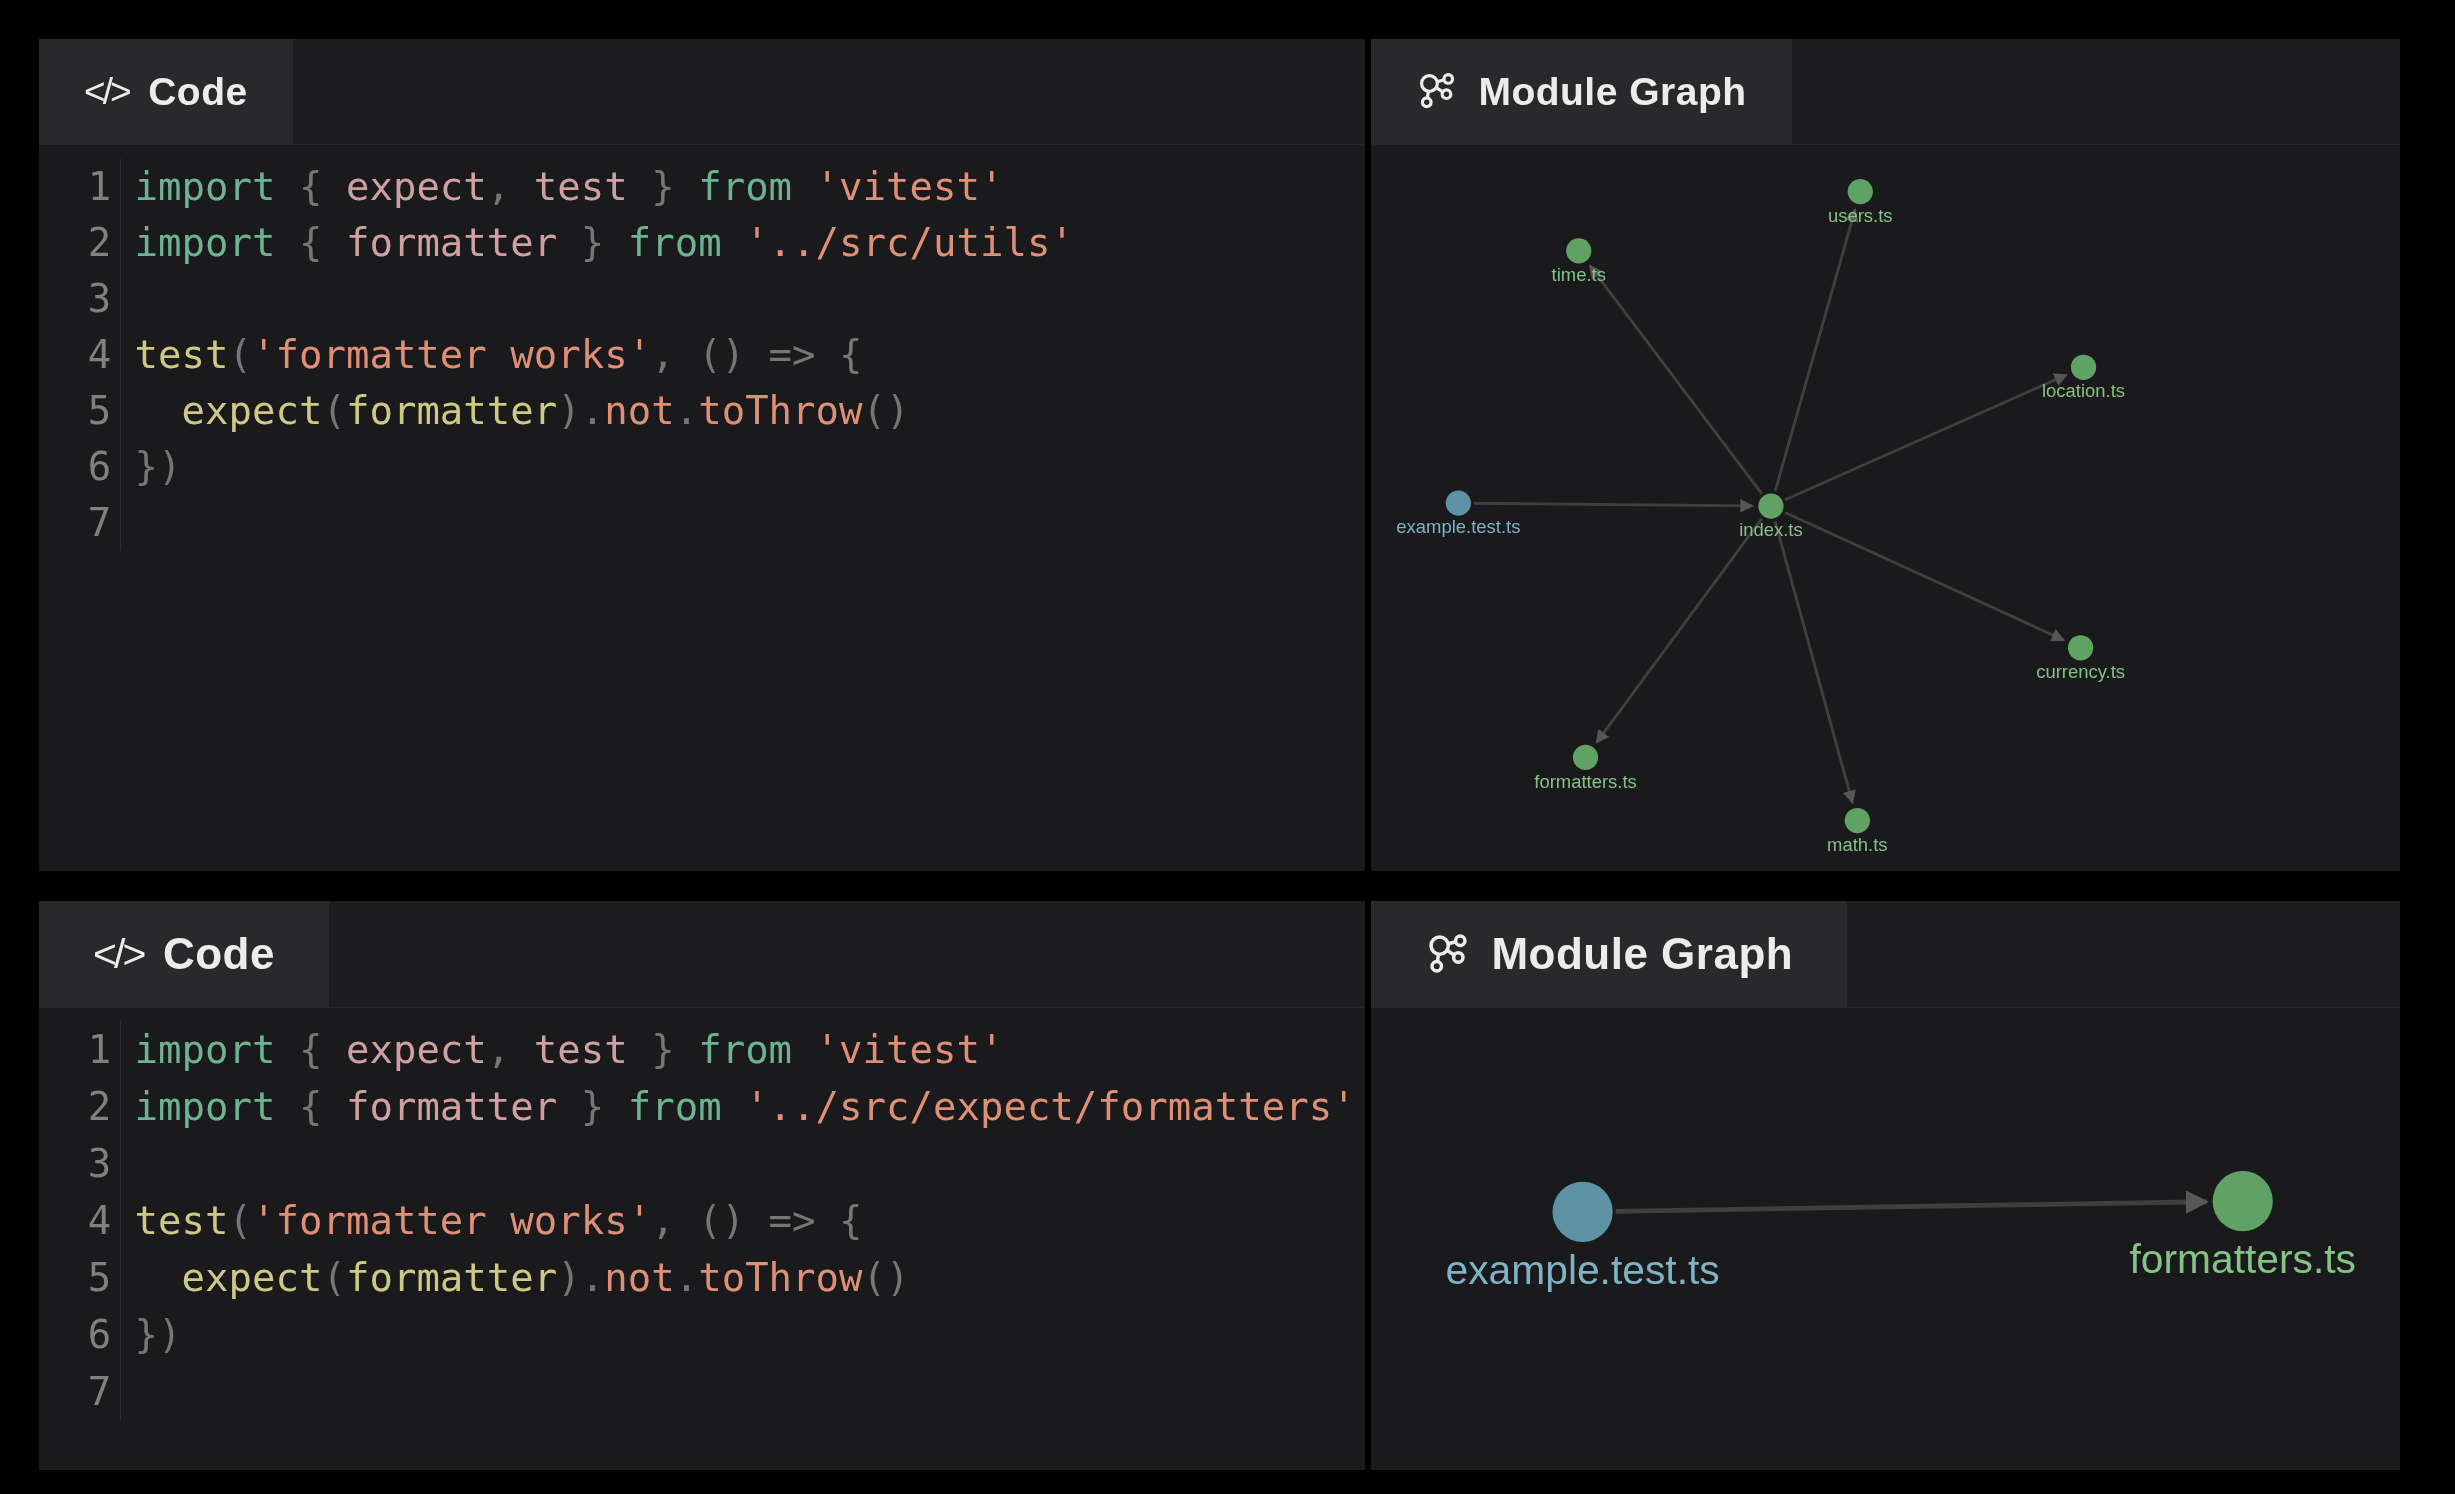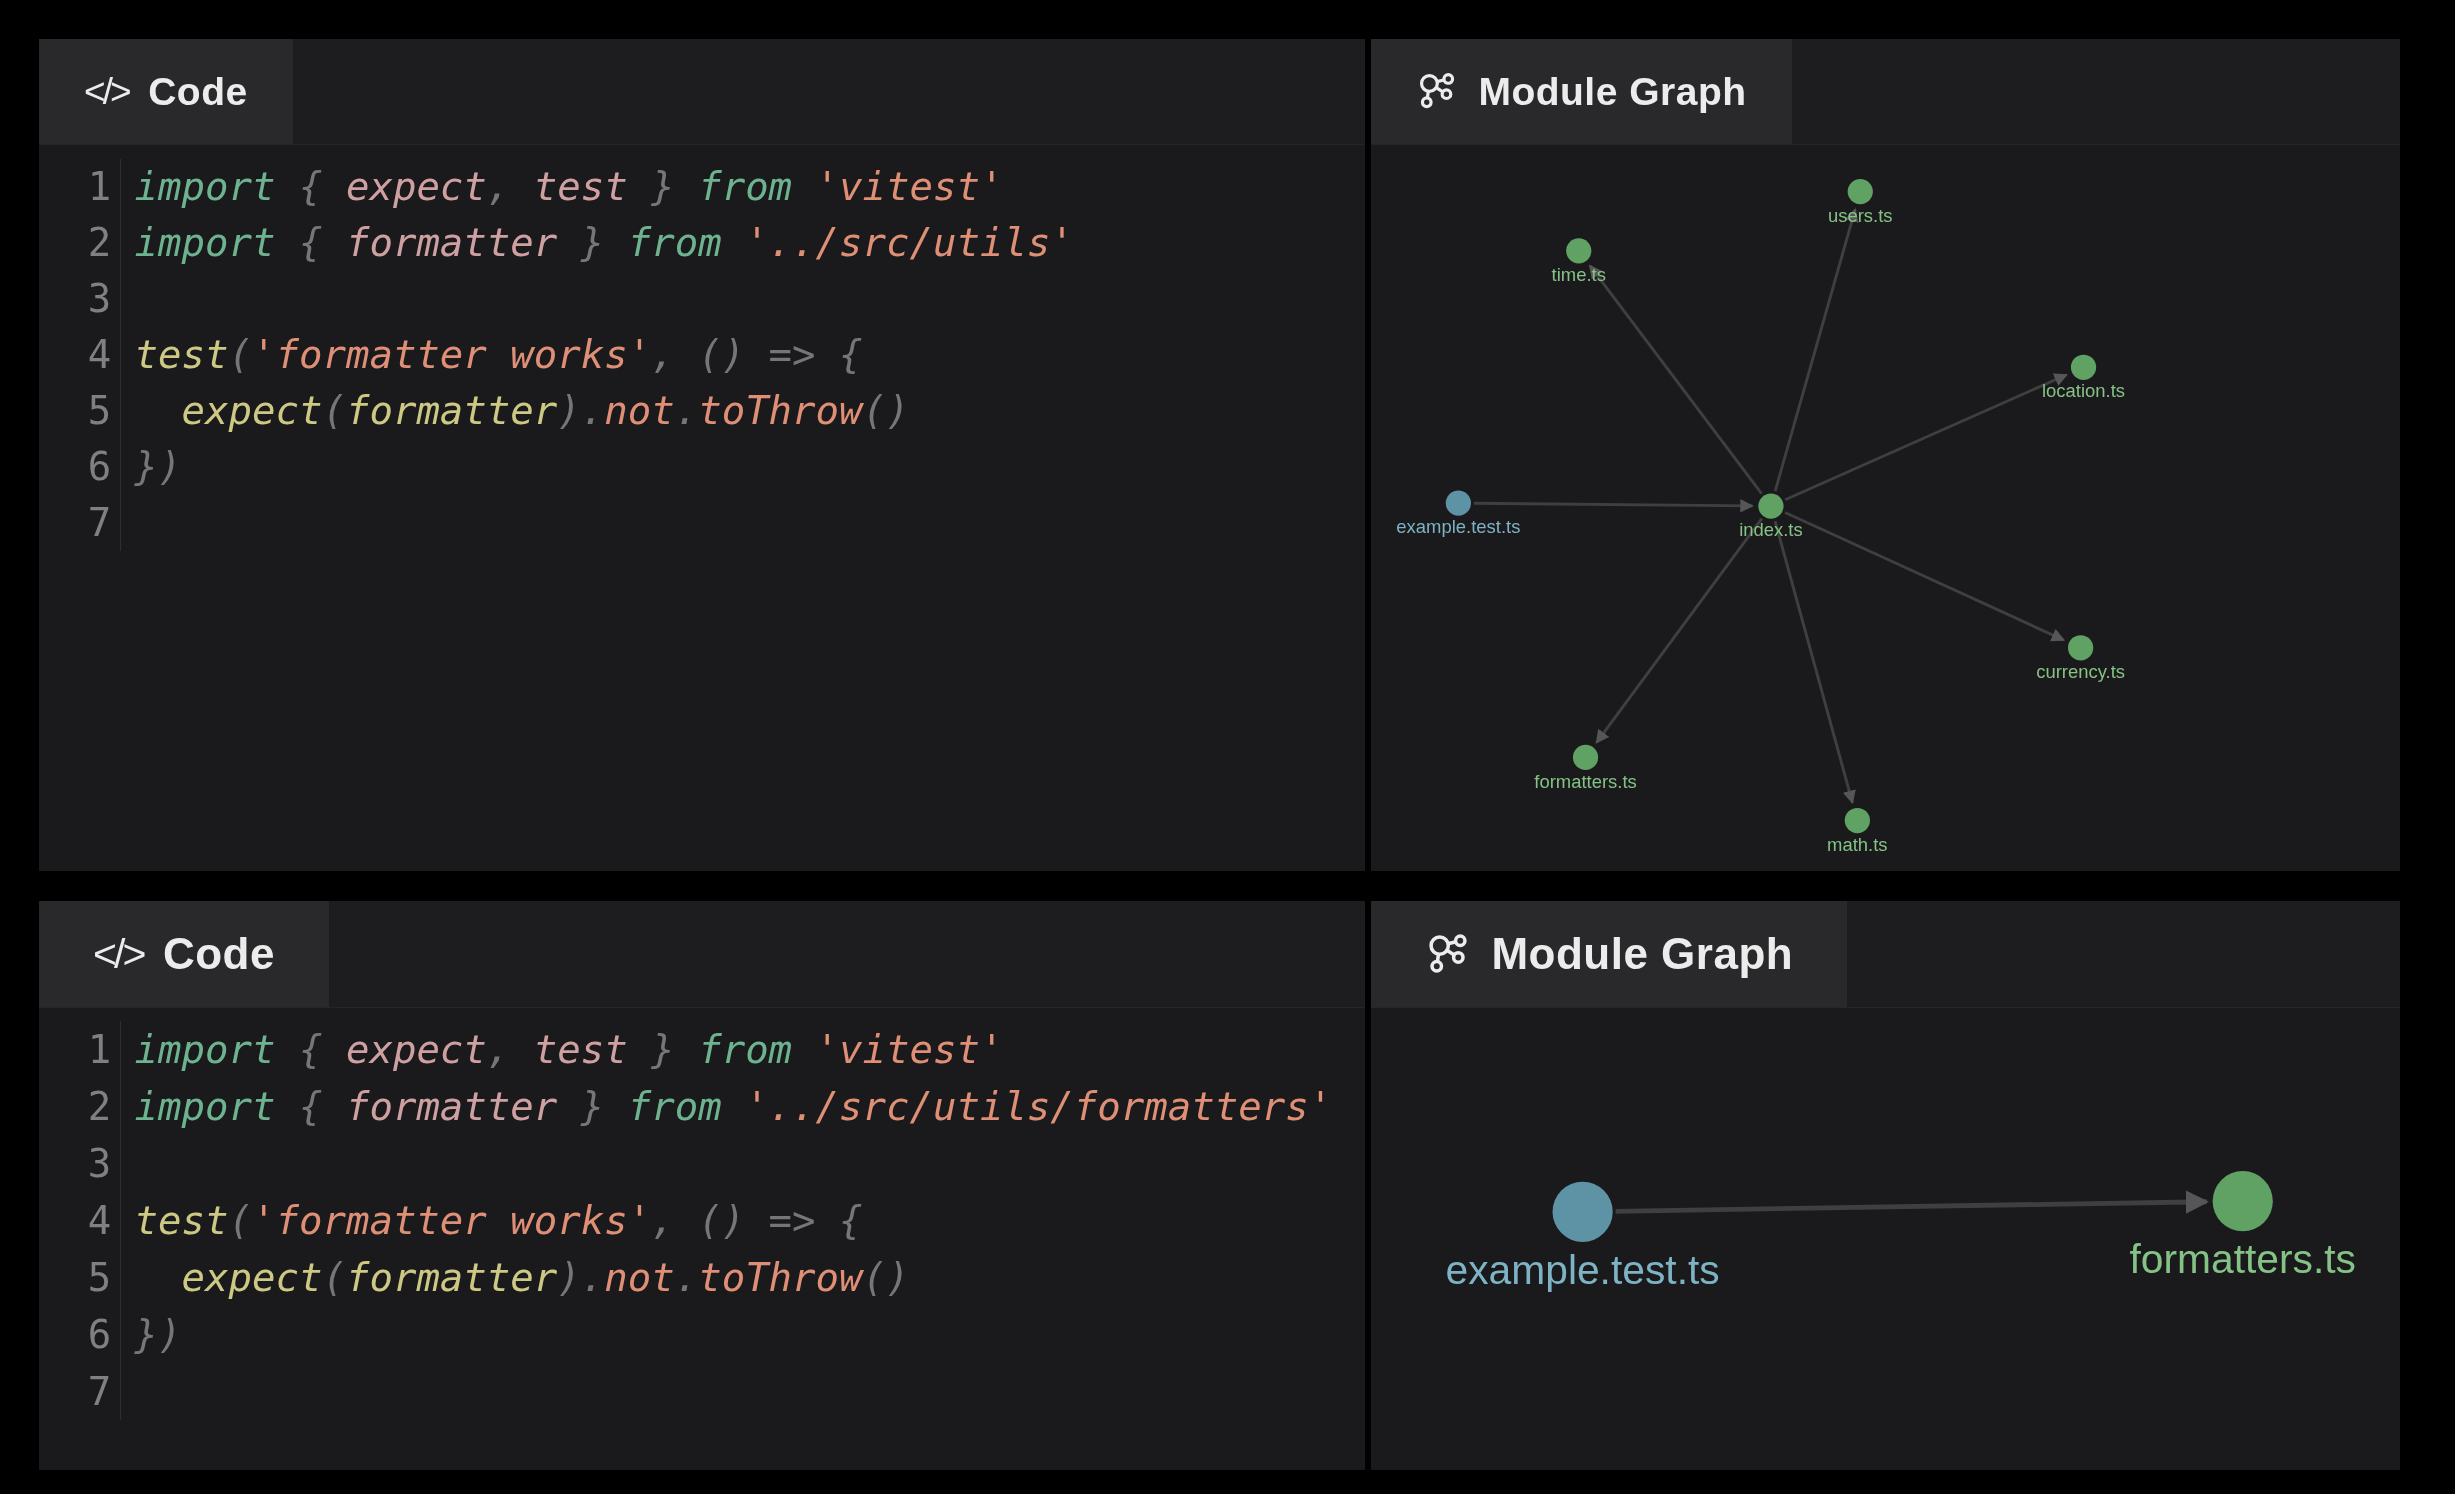"import { expect, test }" .code-text { font-style: italic -> none }
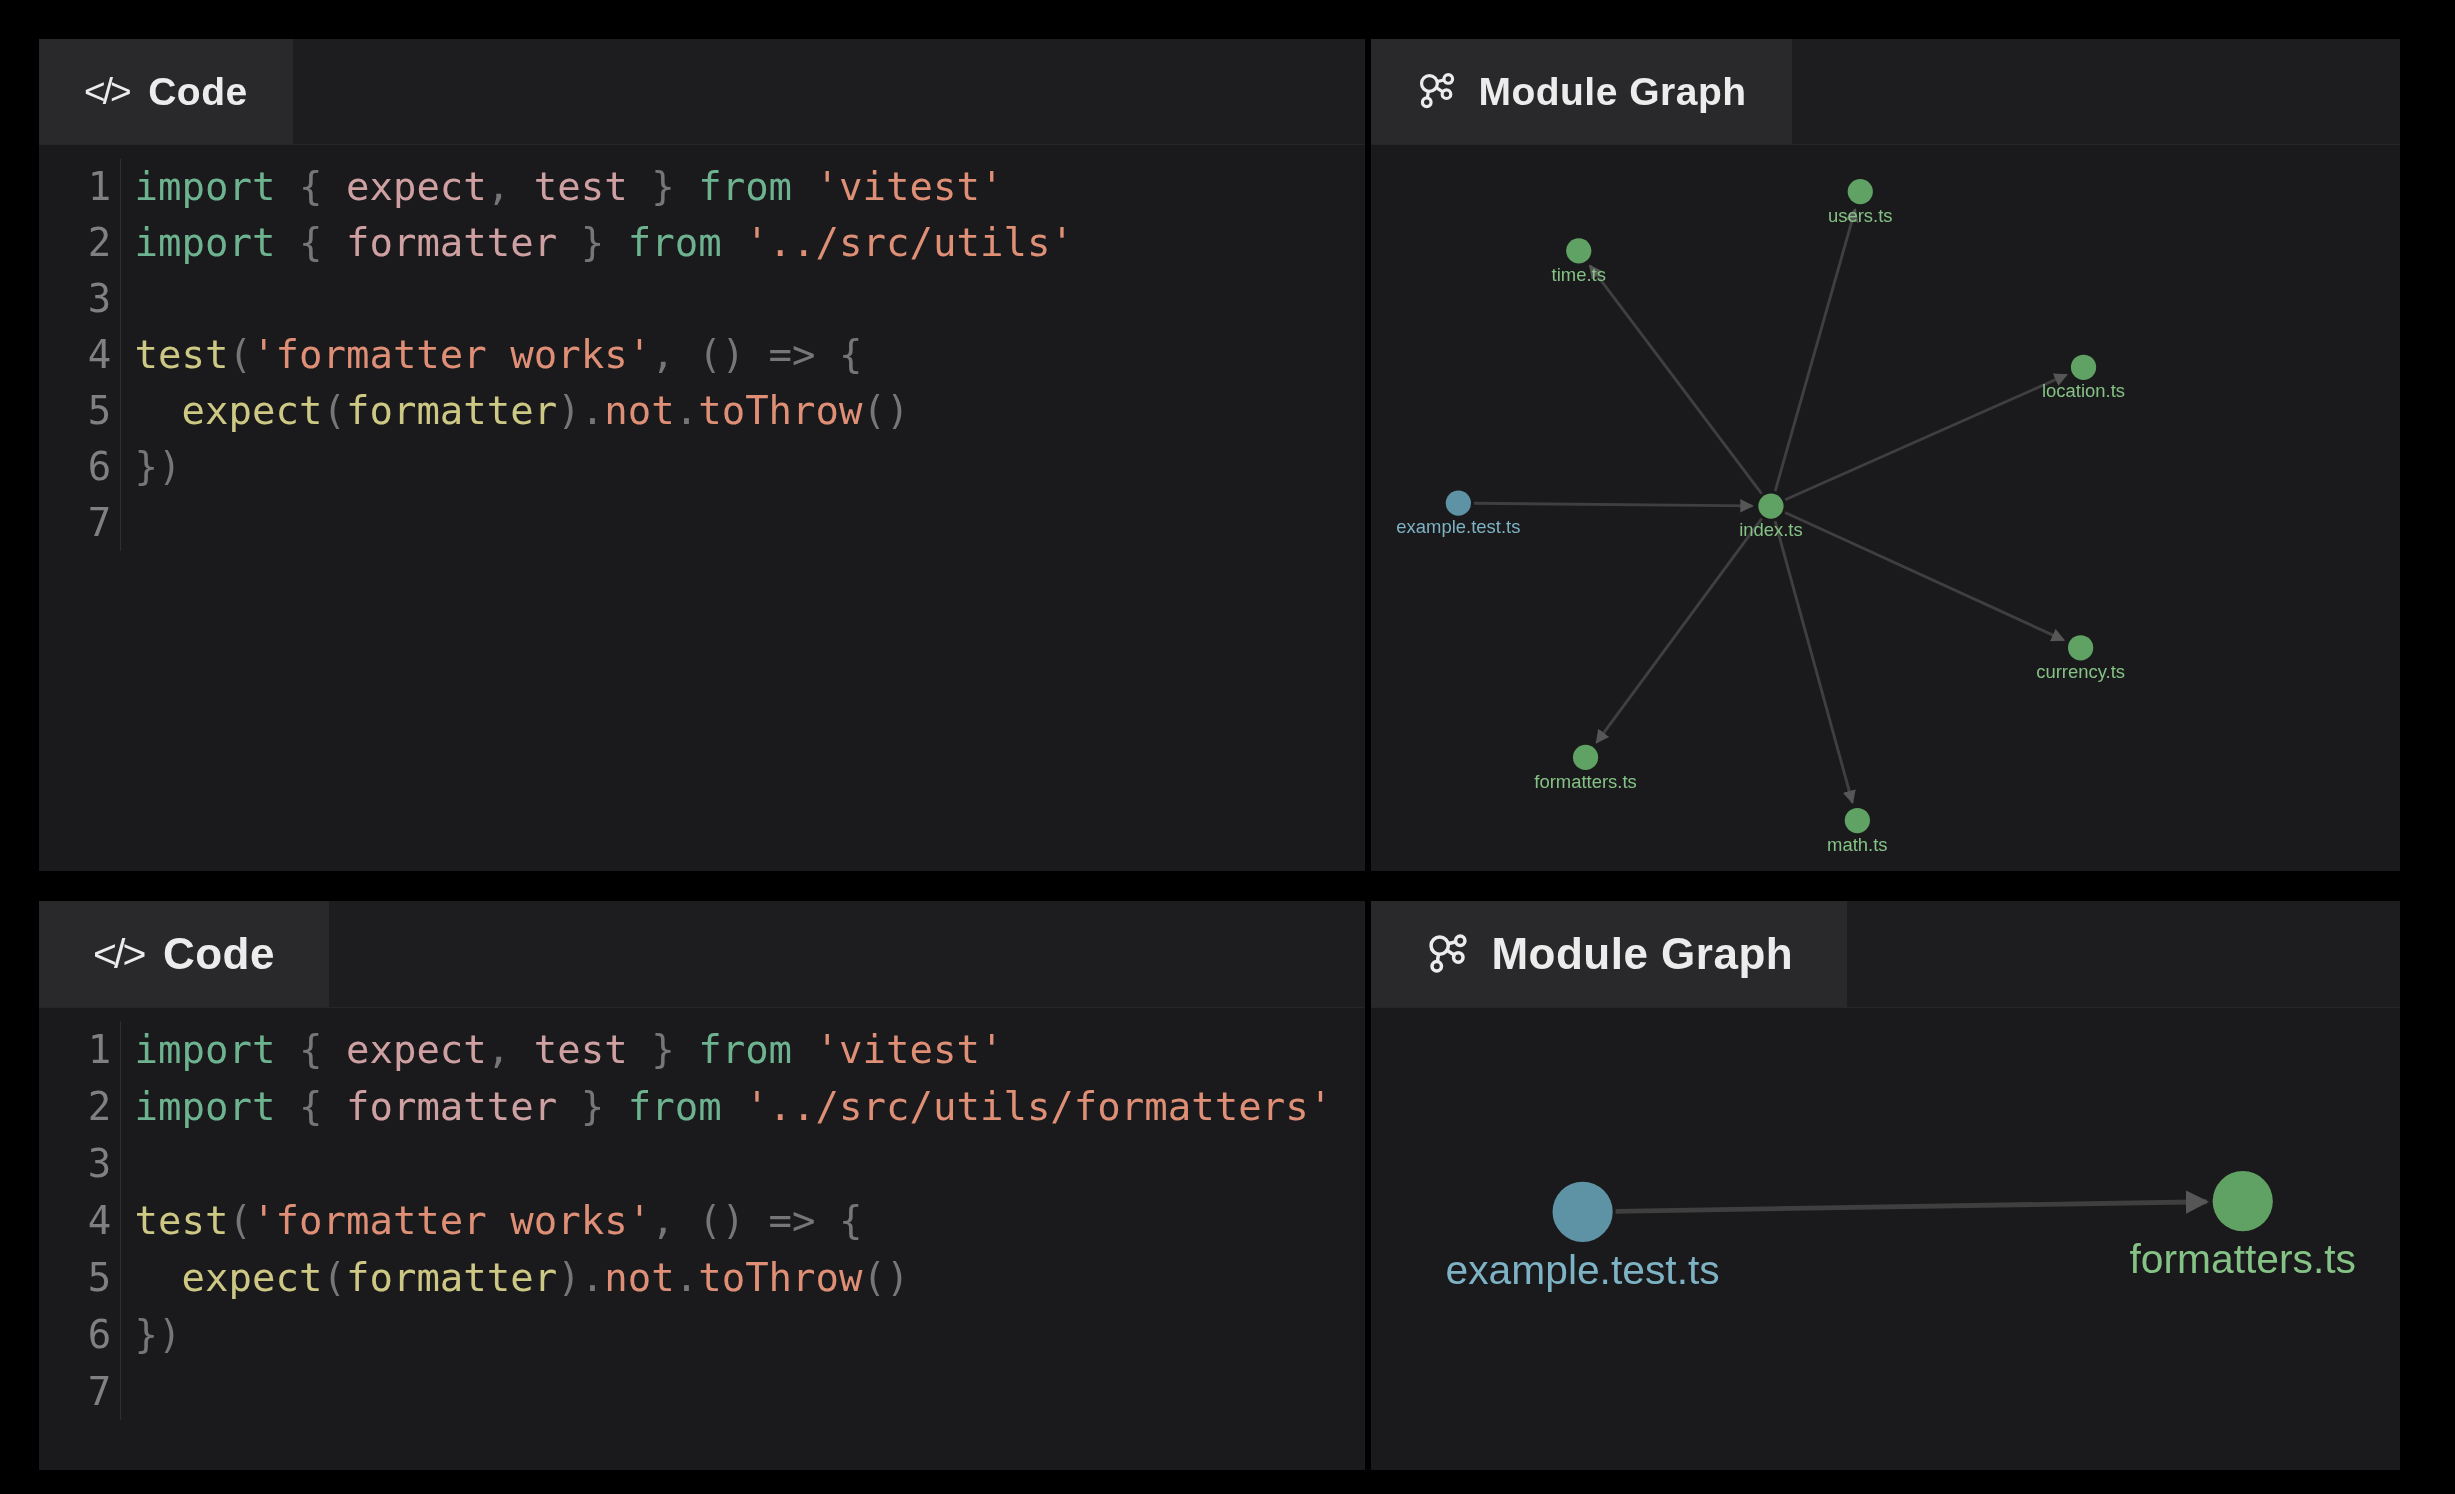"'../src/utils/formatters'" span.tok-st { text: '../src/utils/formatters' -> '../src/expect/formatters' }
